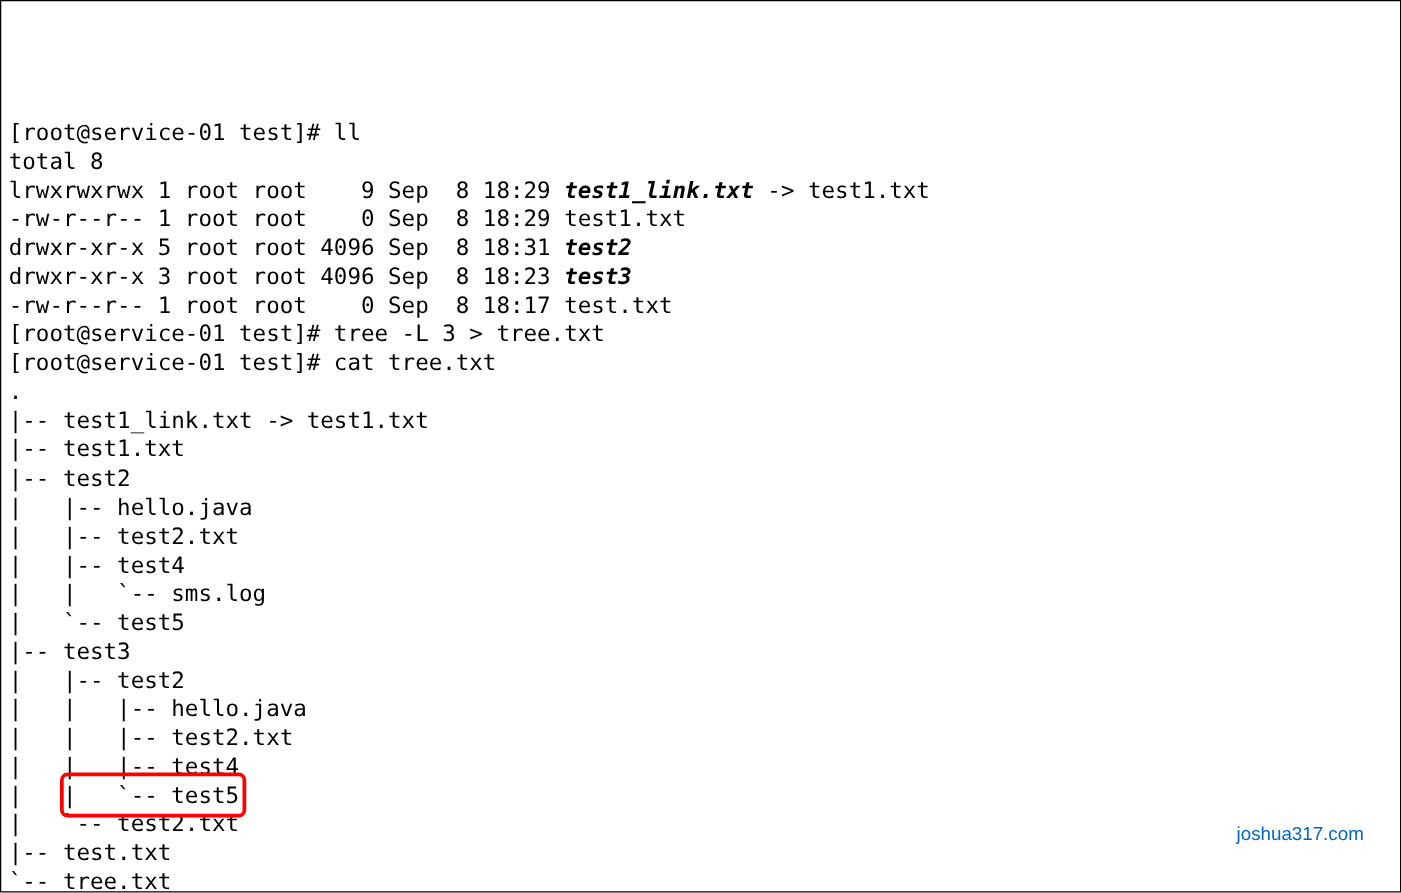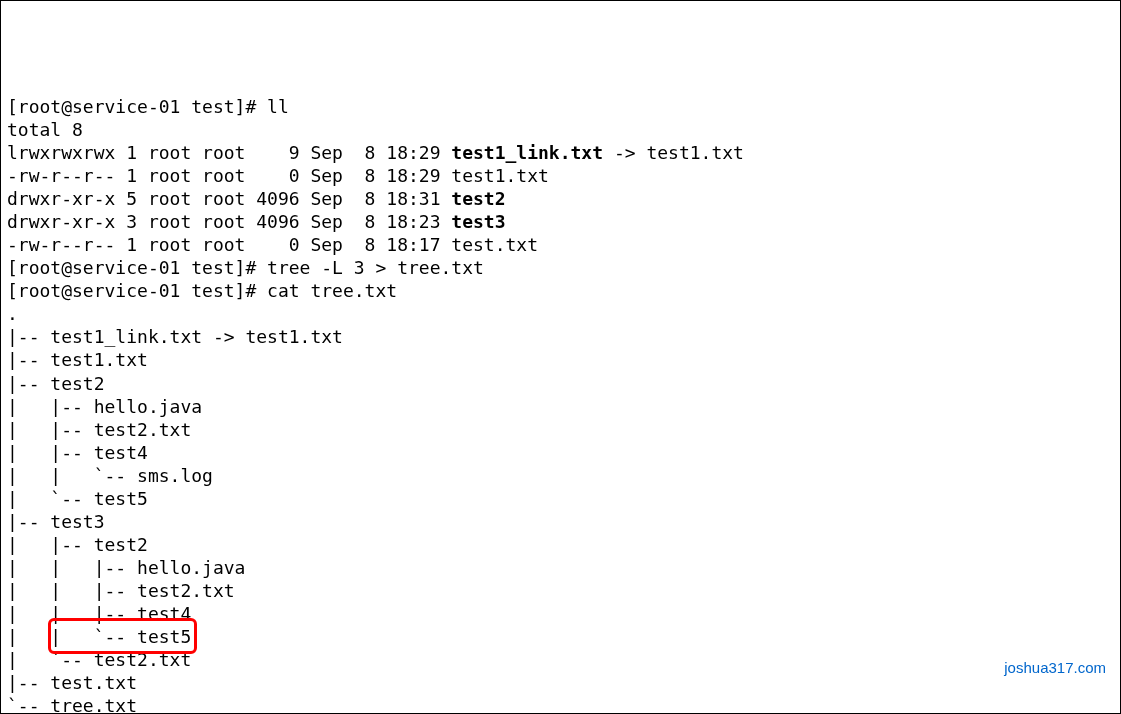"test1_link.txt" .bold { font-style: none -> italic }
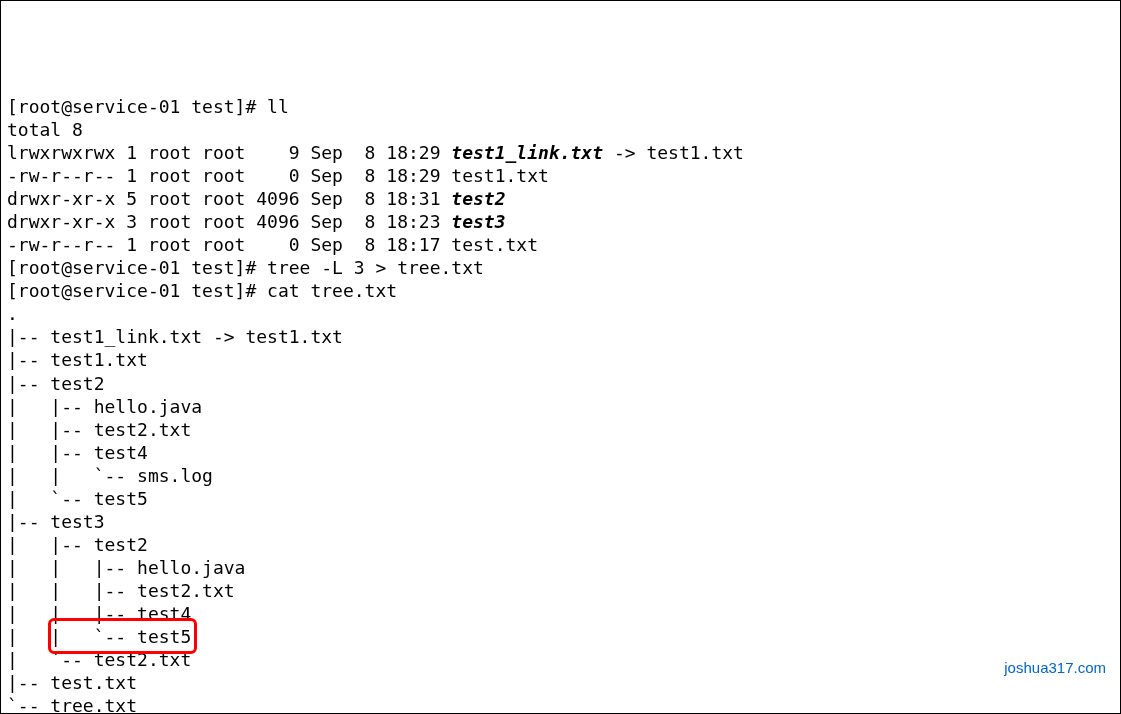"joshua317.com" div.watermark { right: 14px -> 29px }
